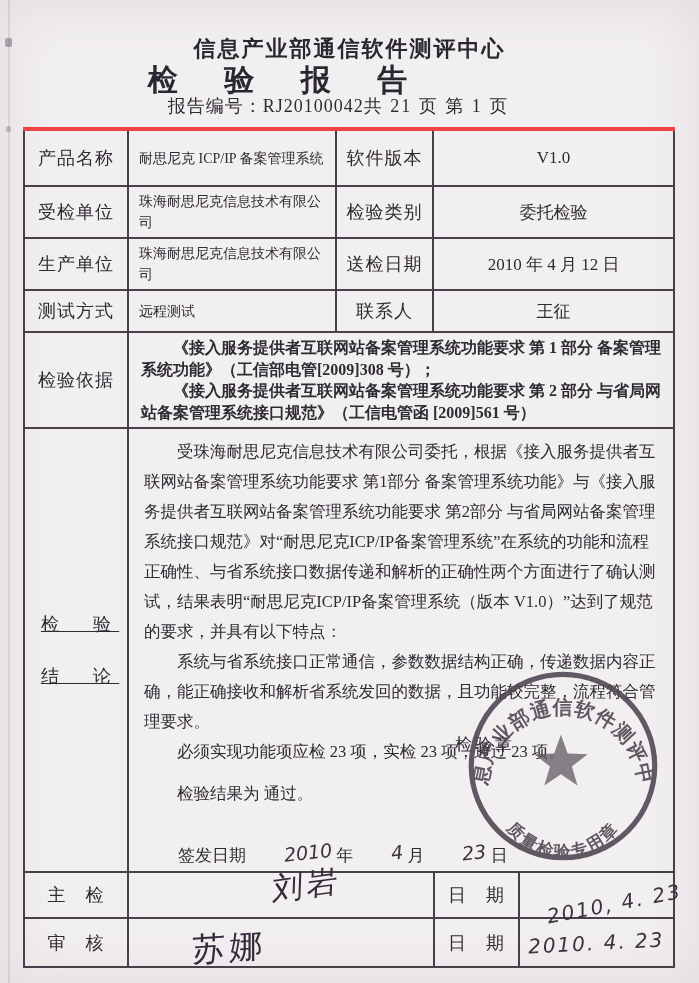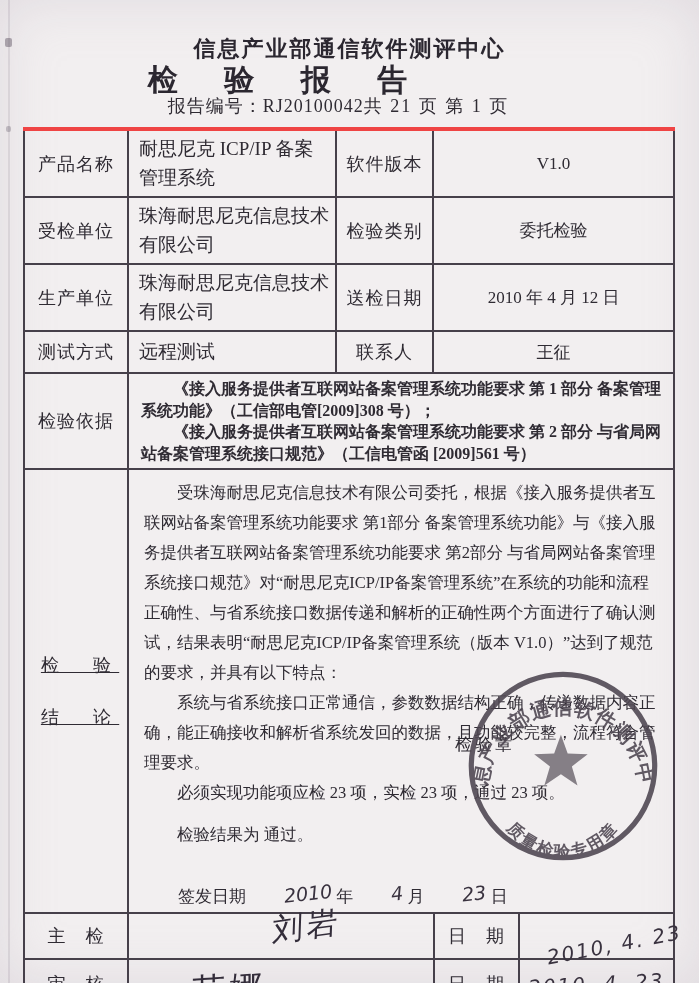"耐思尼克 ICP/IP 备案管理系统" td.val-l { font-size: 19px -> 14px }
